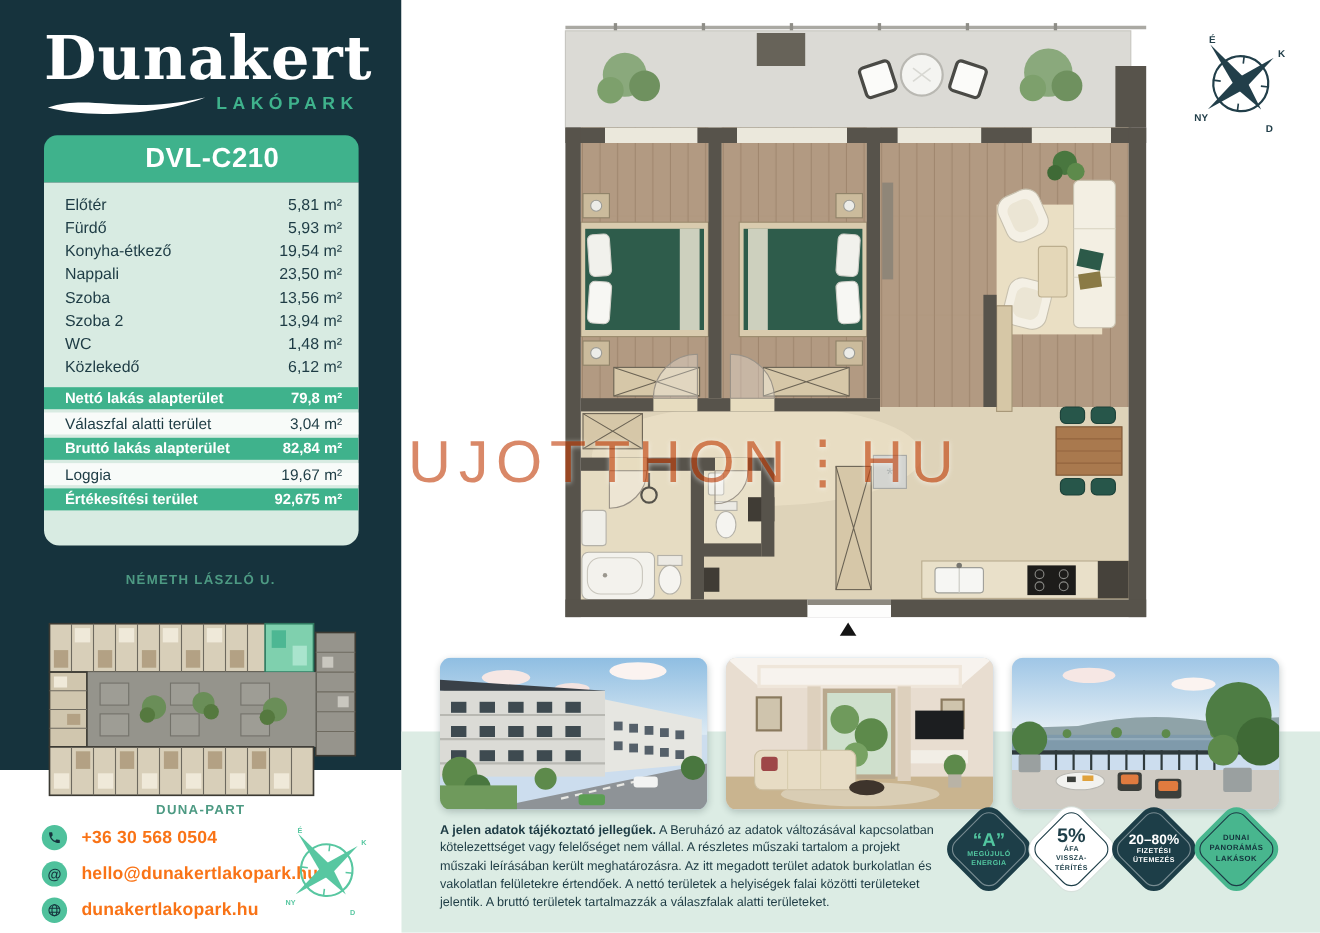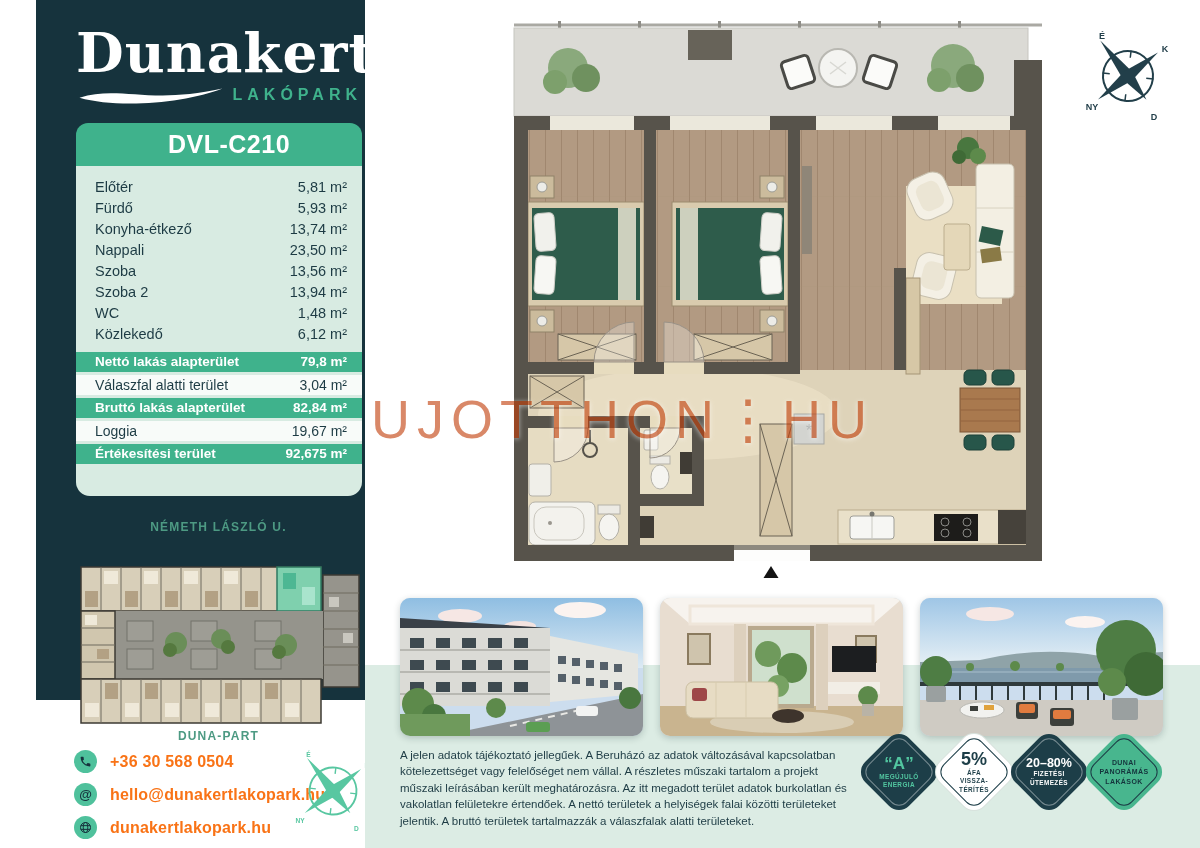"Dunakert" .sidebar { margin-left: 36px -> none }
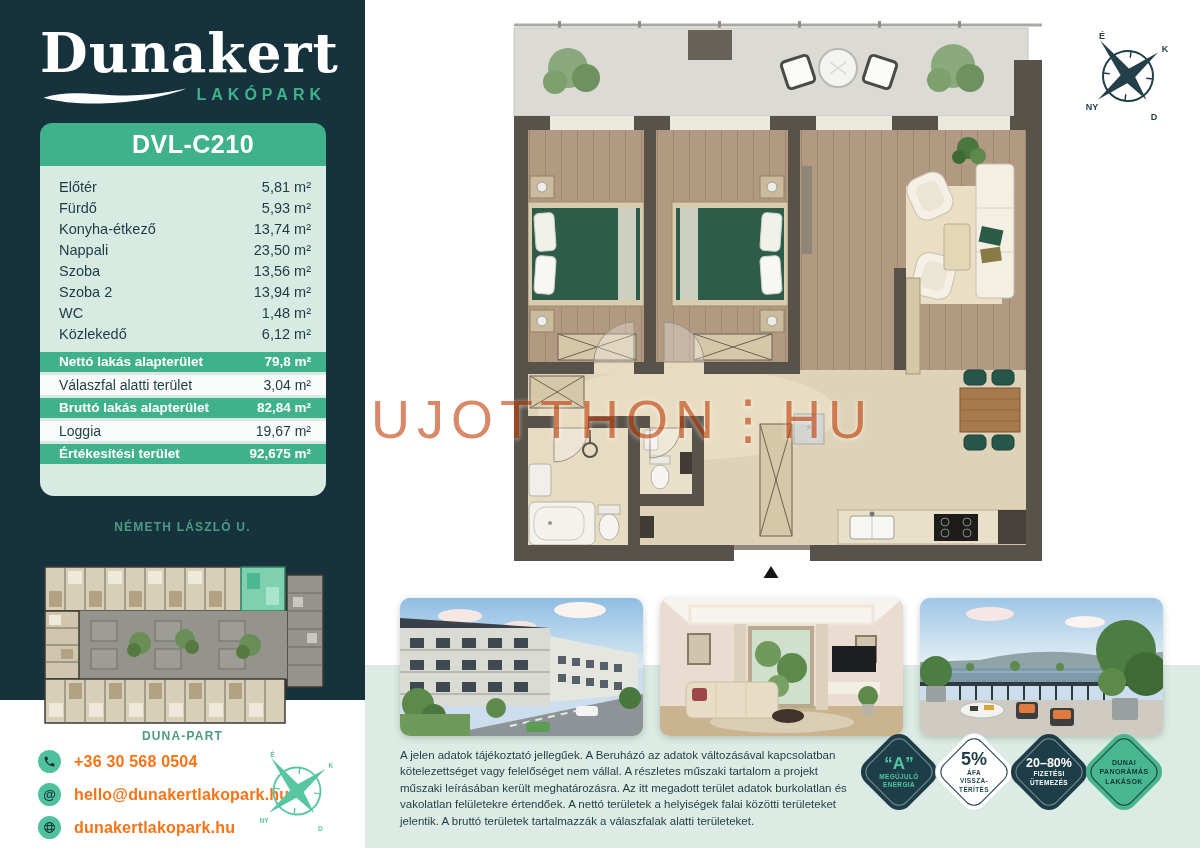"13,74 m²" span { text: 13,74 -> 19,54 }
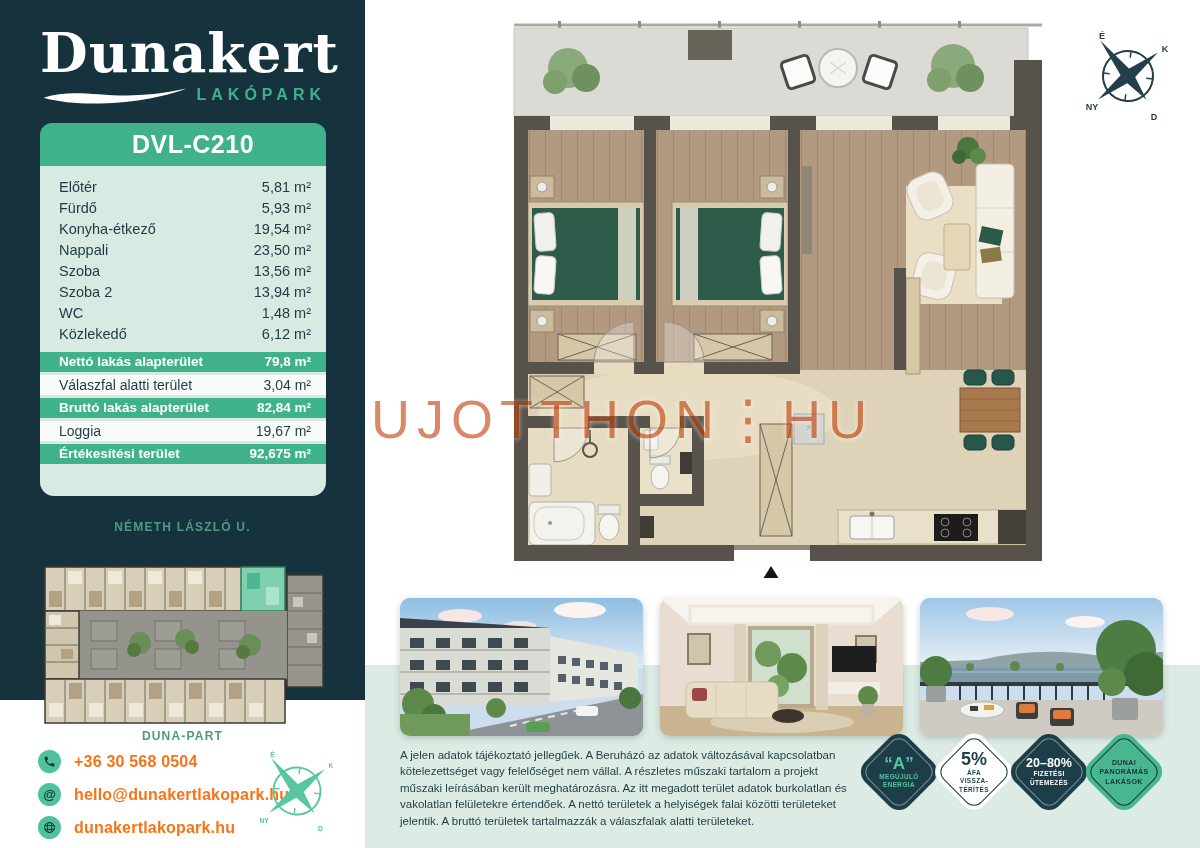"A jelen adatok tájékoztató jellegűek." .disclaimer b { font-weight: 400 -> 700 }
